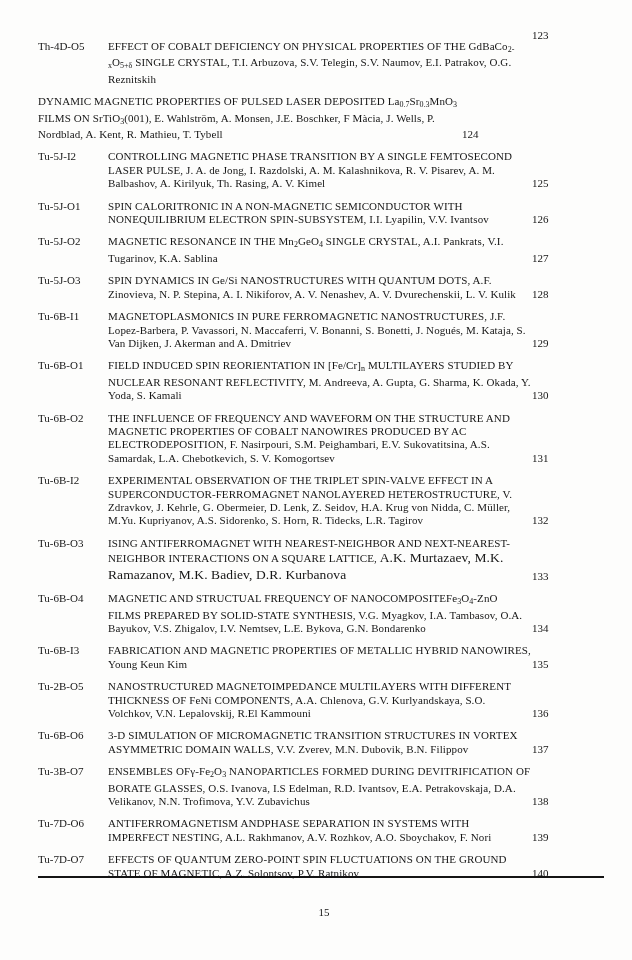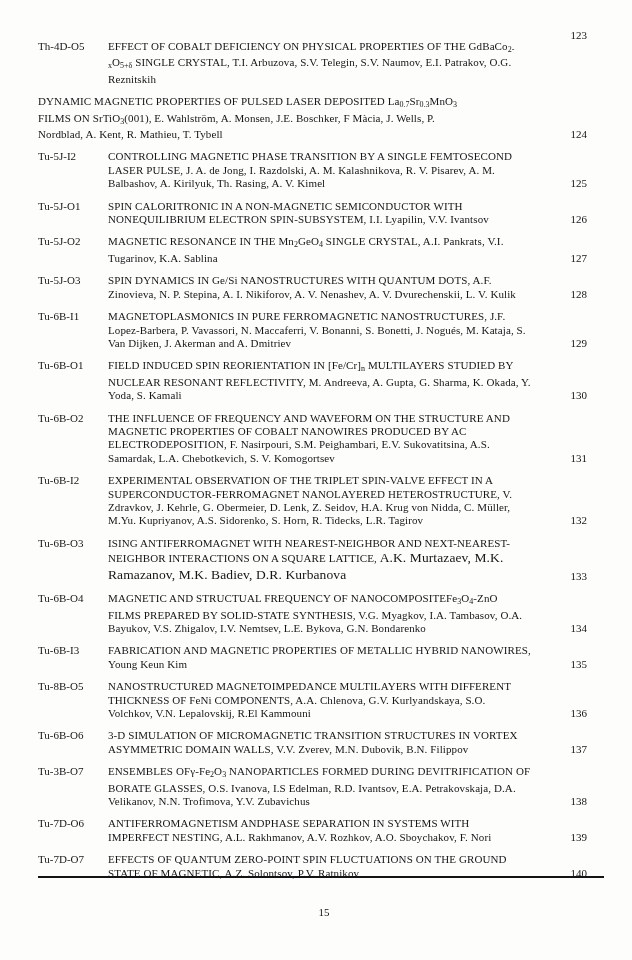"123" .pageno { text-align: right -> left }
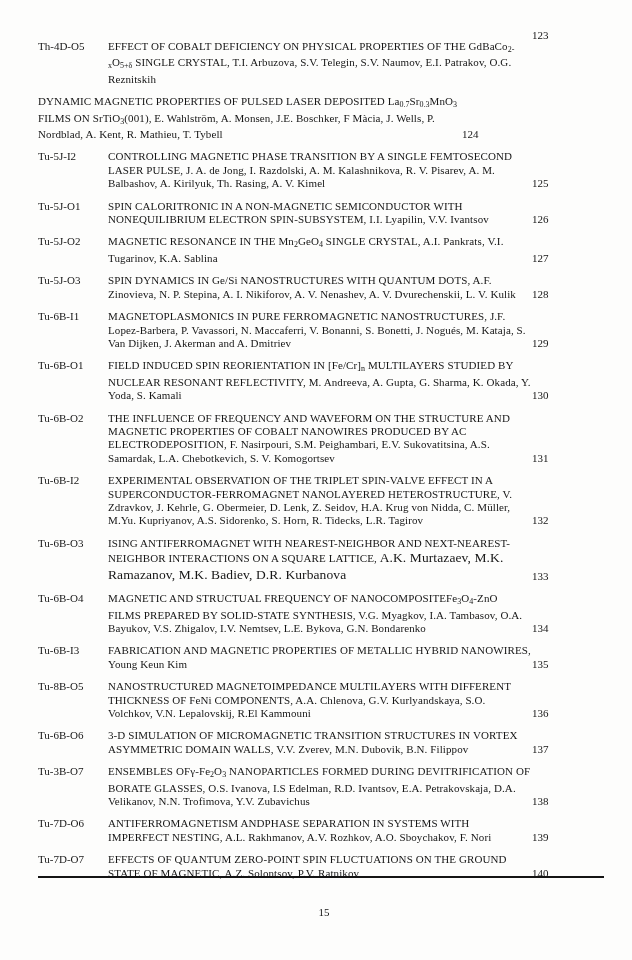"Tu-8B-O5" span.code { text: Tu-8B-O5 -> Tu-2B-O5 }
